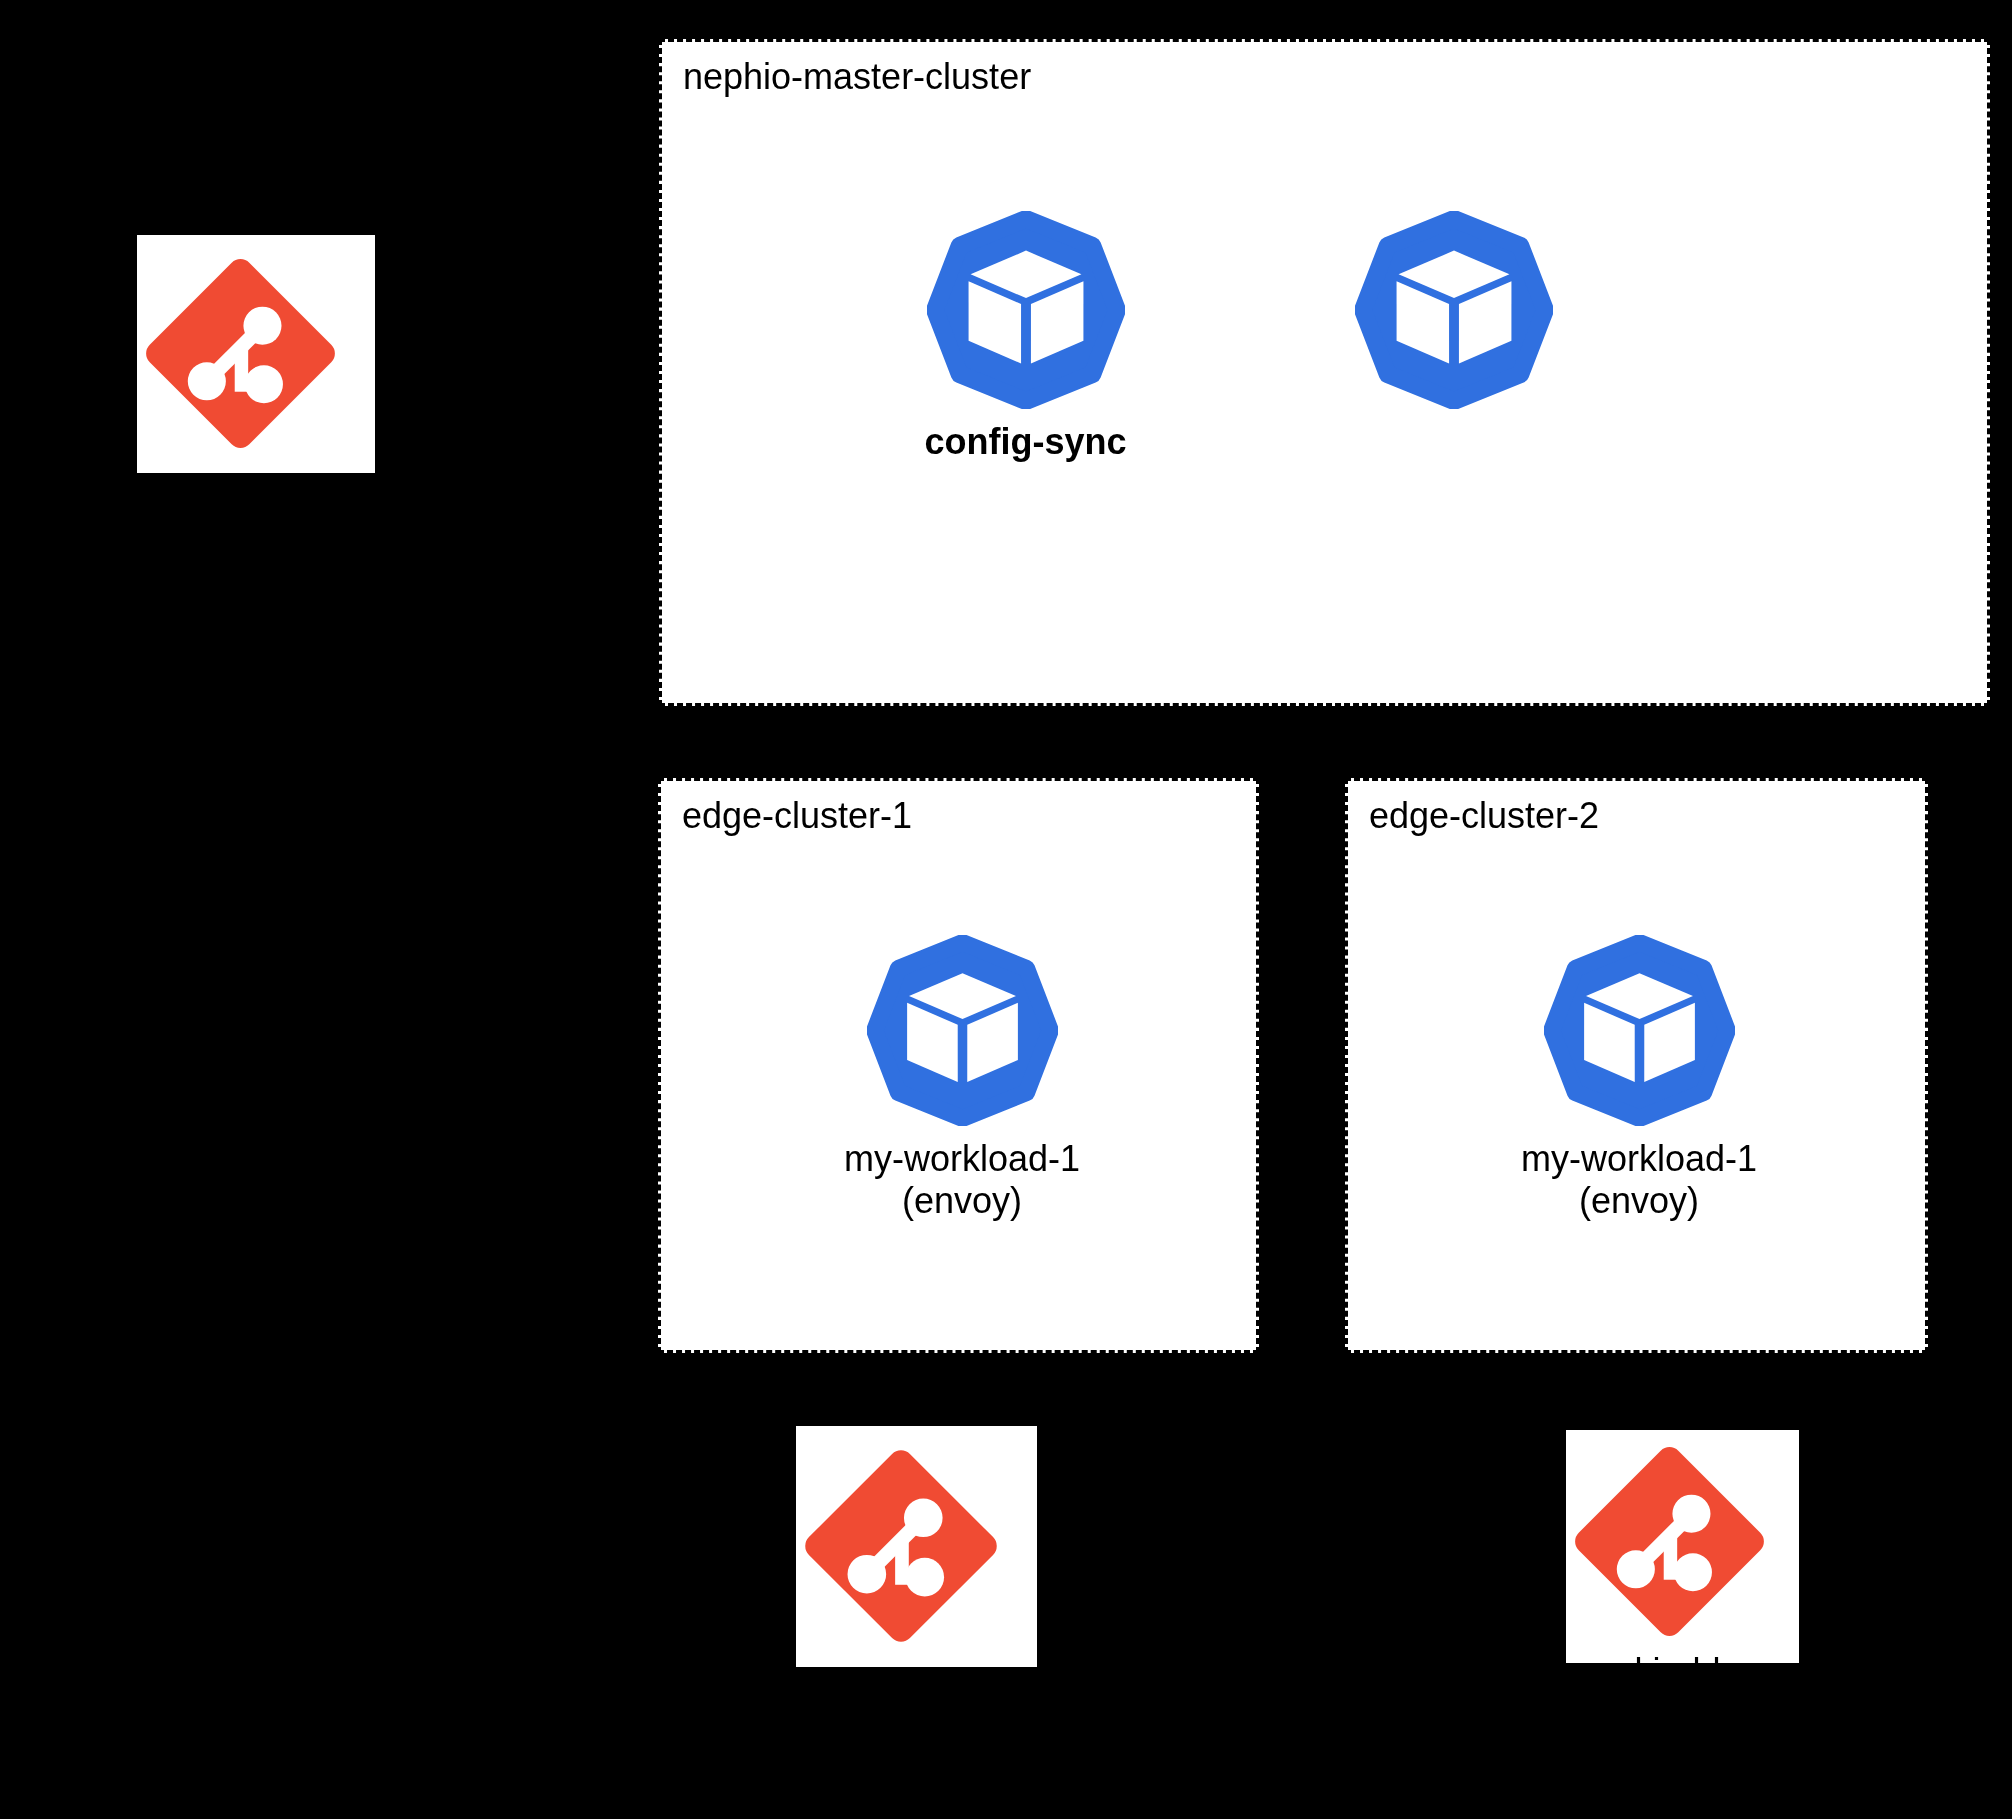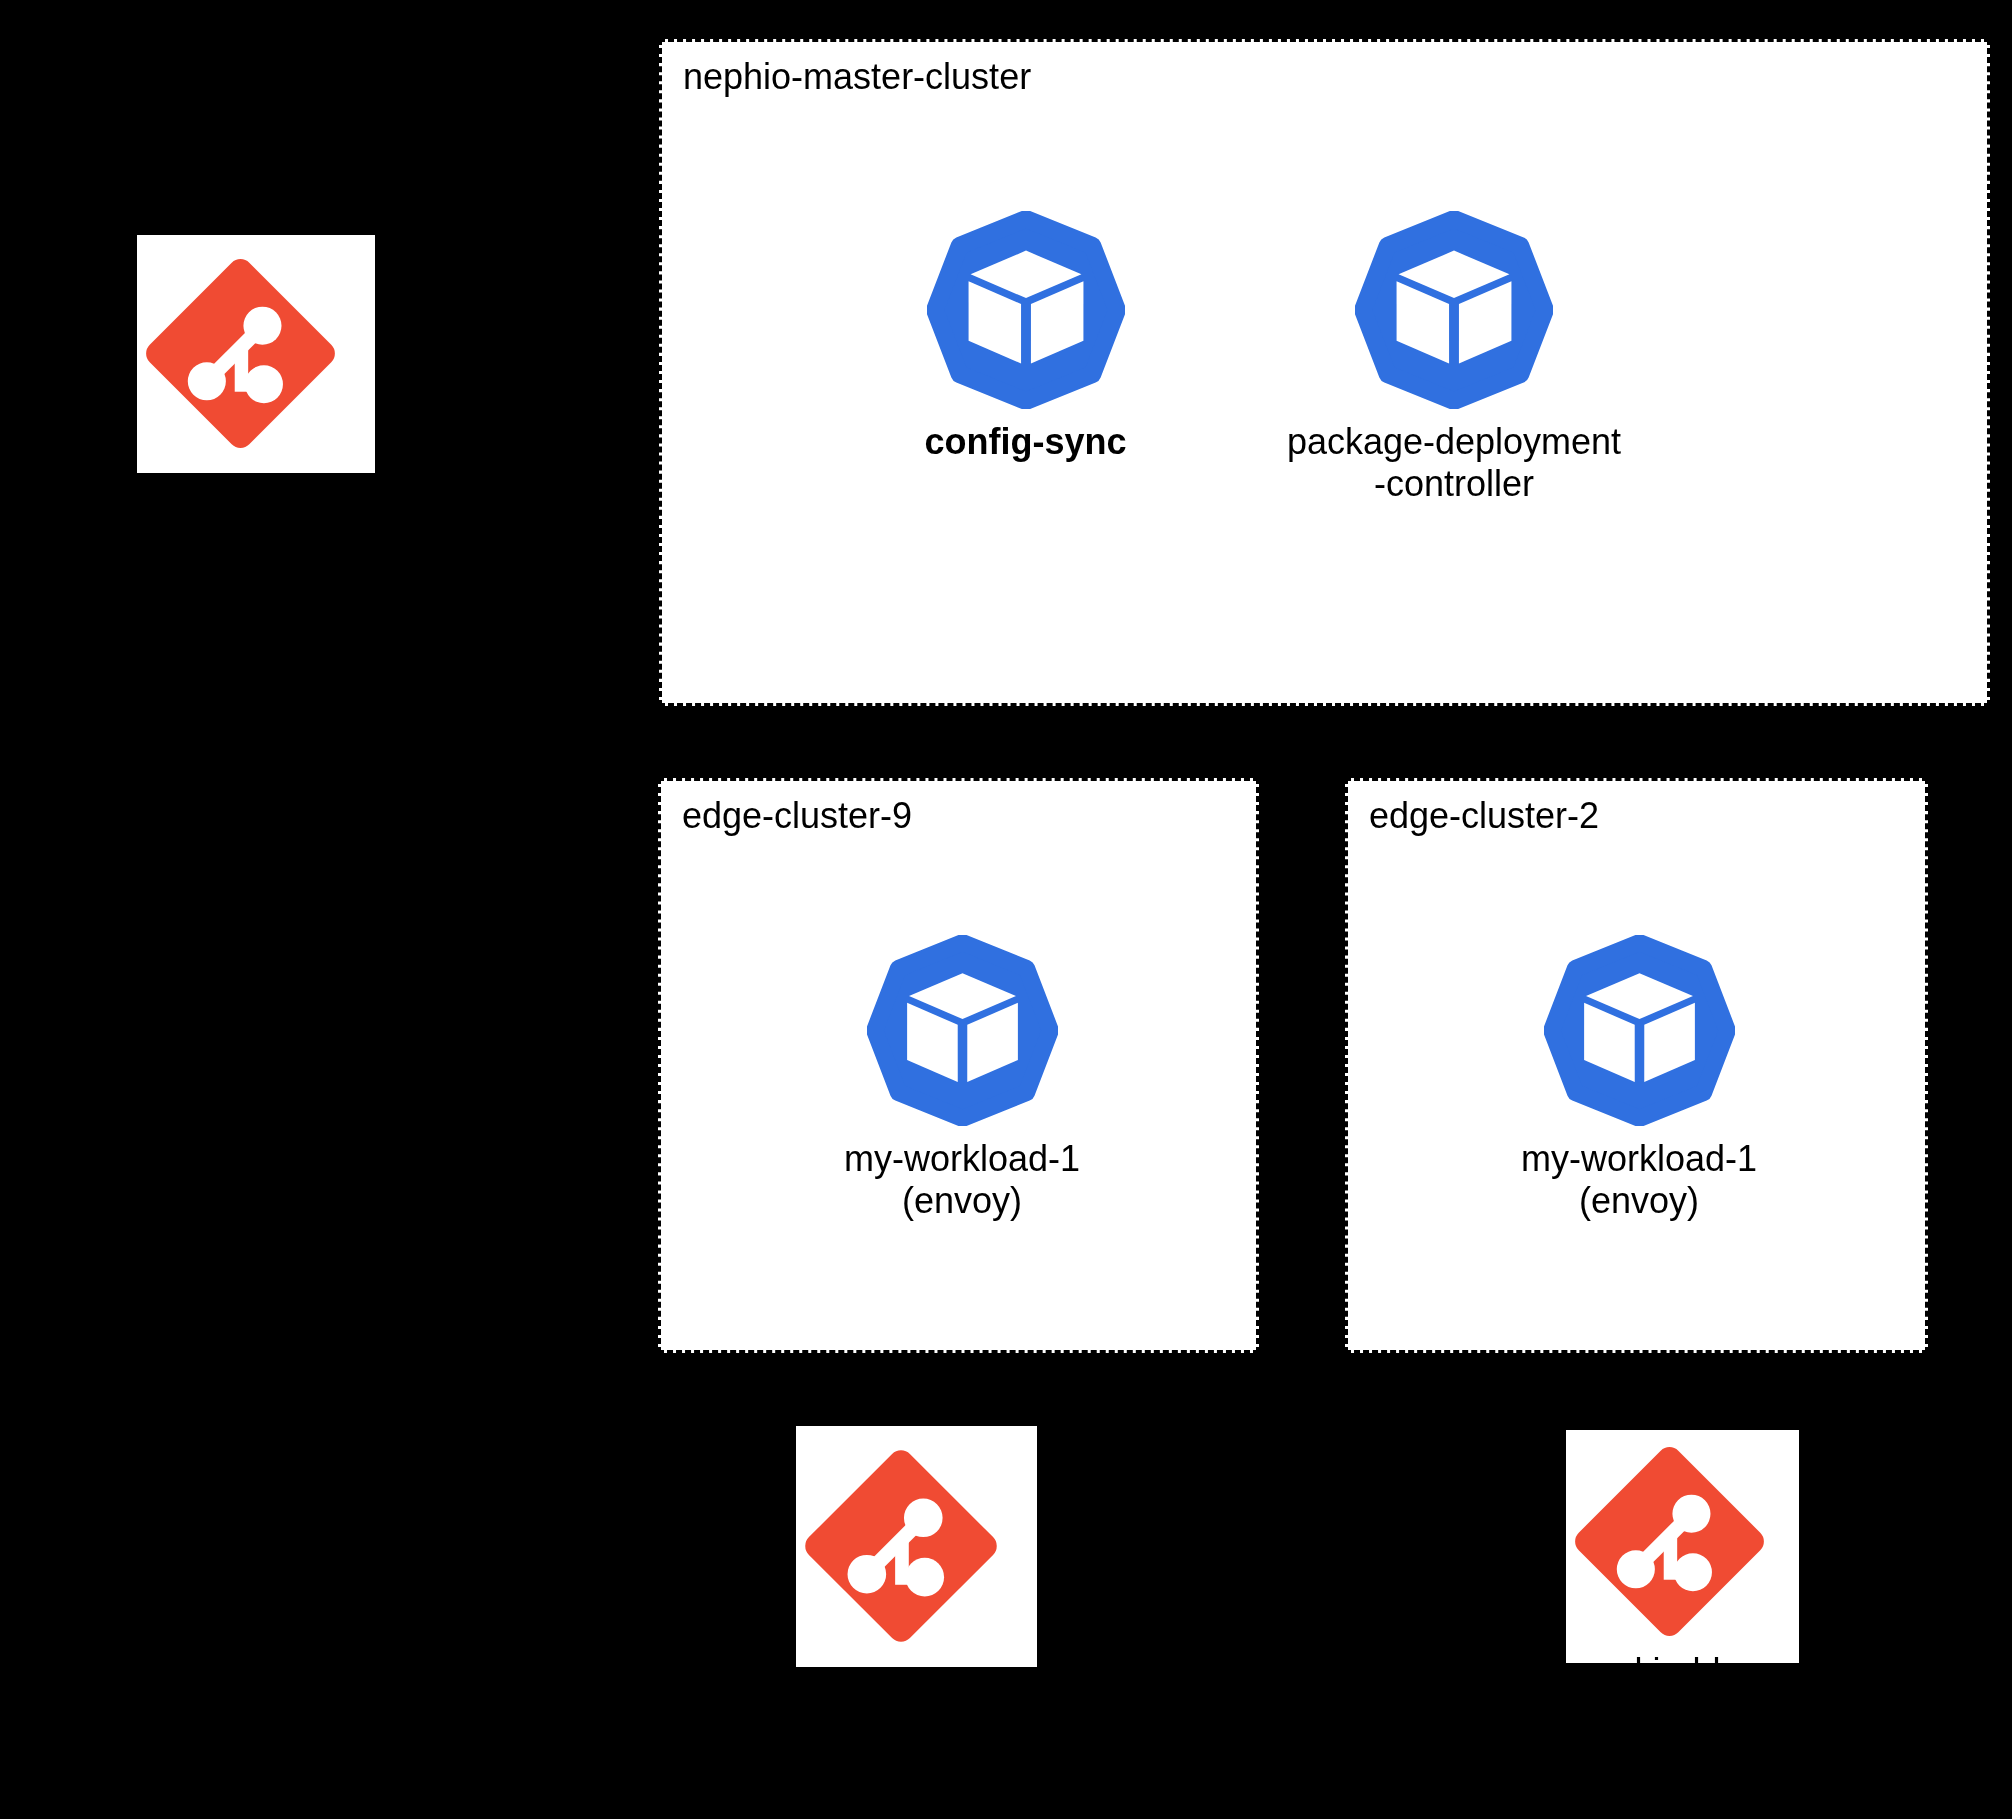"package-deployment" div.node-caption { html: <div>package-deployment -controller</div> -> none }
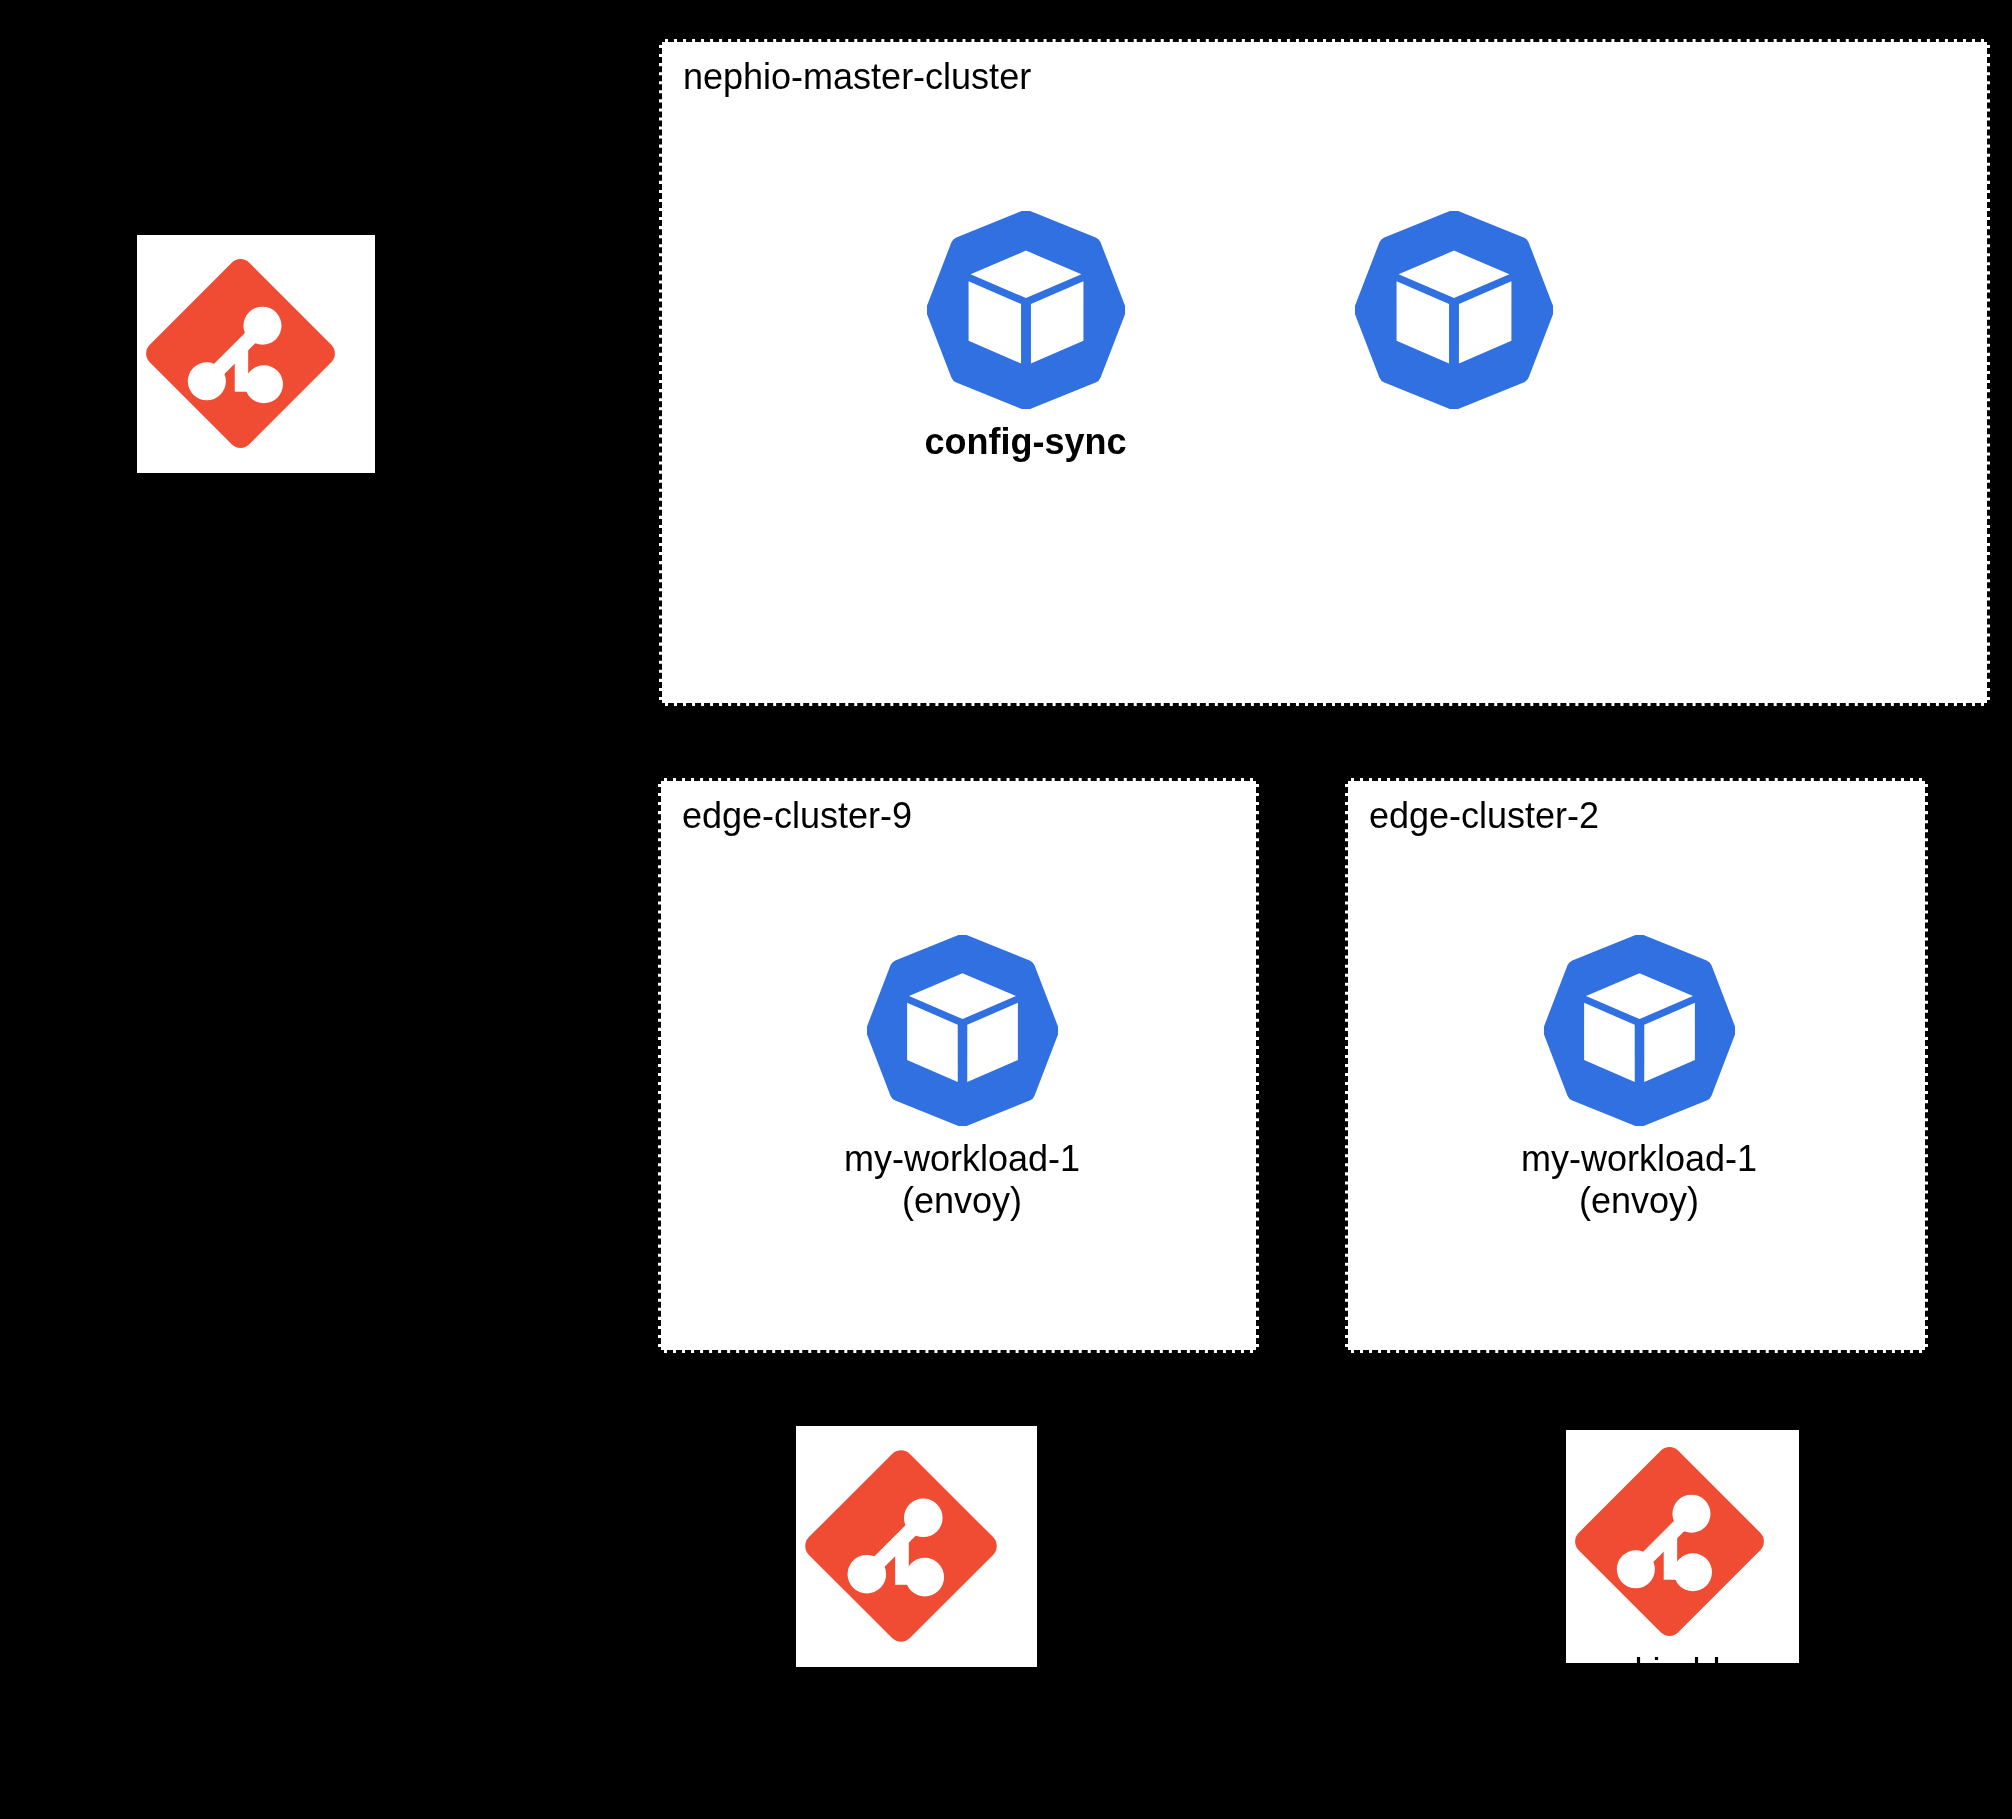"edge-cluster-9" div.cluster-label { text: edge-cluster-9 -> edge-cluster-1 }
